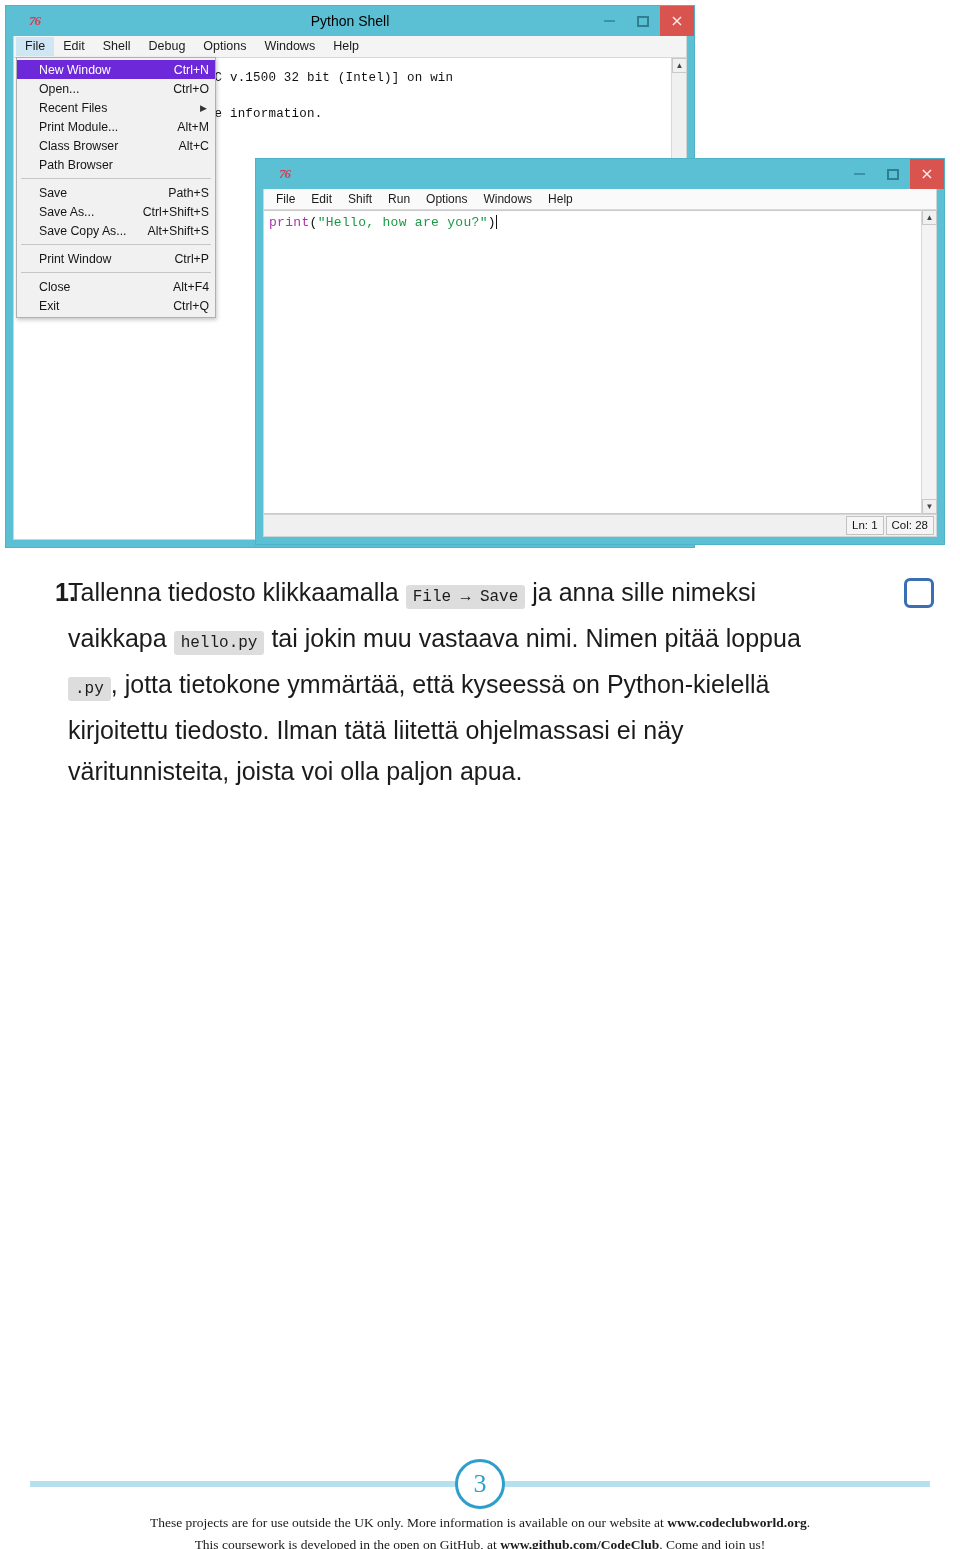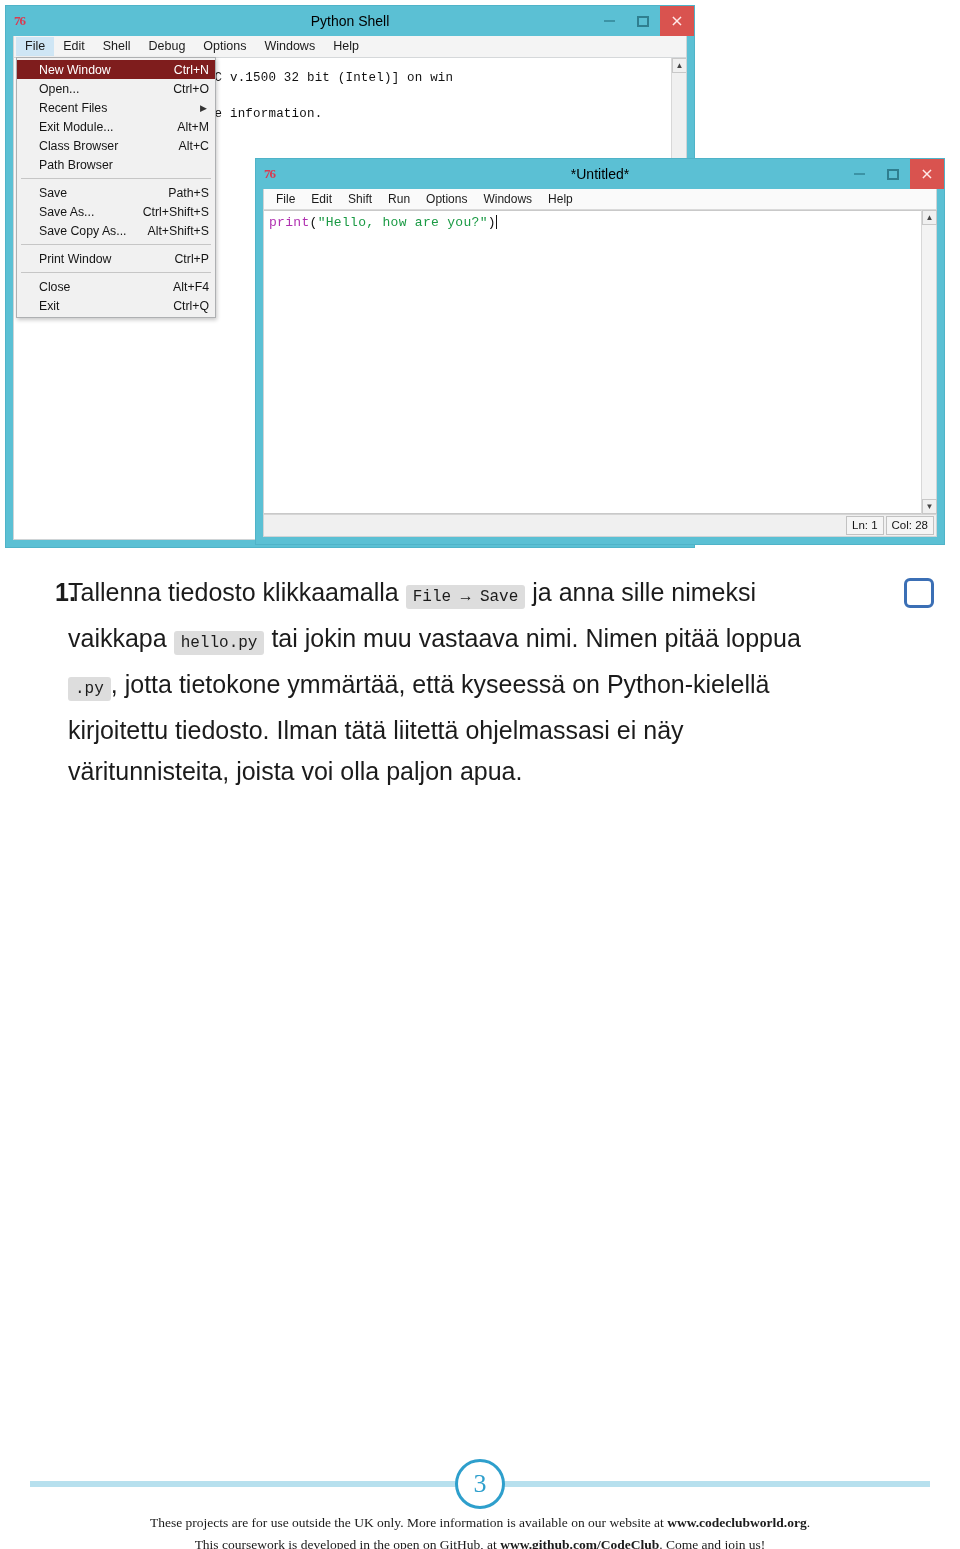"76" .py-icon { font-style: none -> italic; text-align: left -> right }
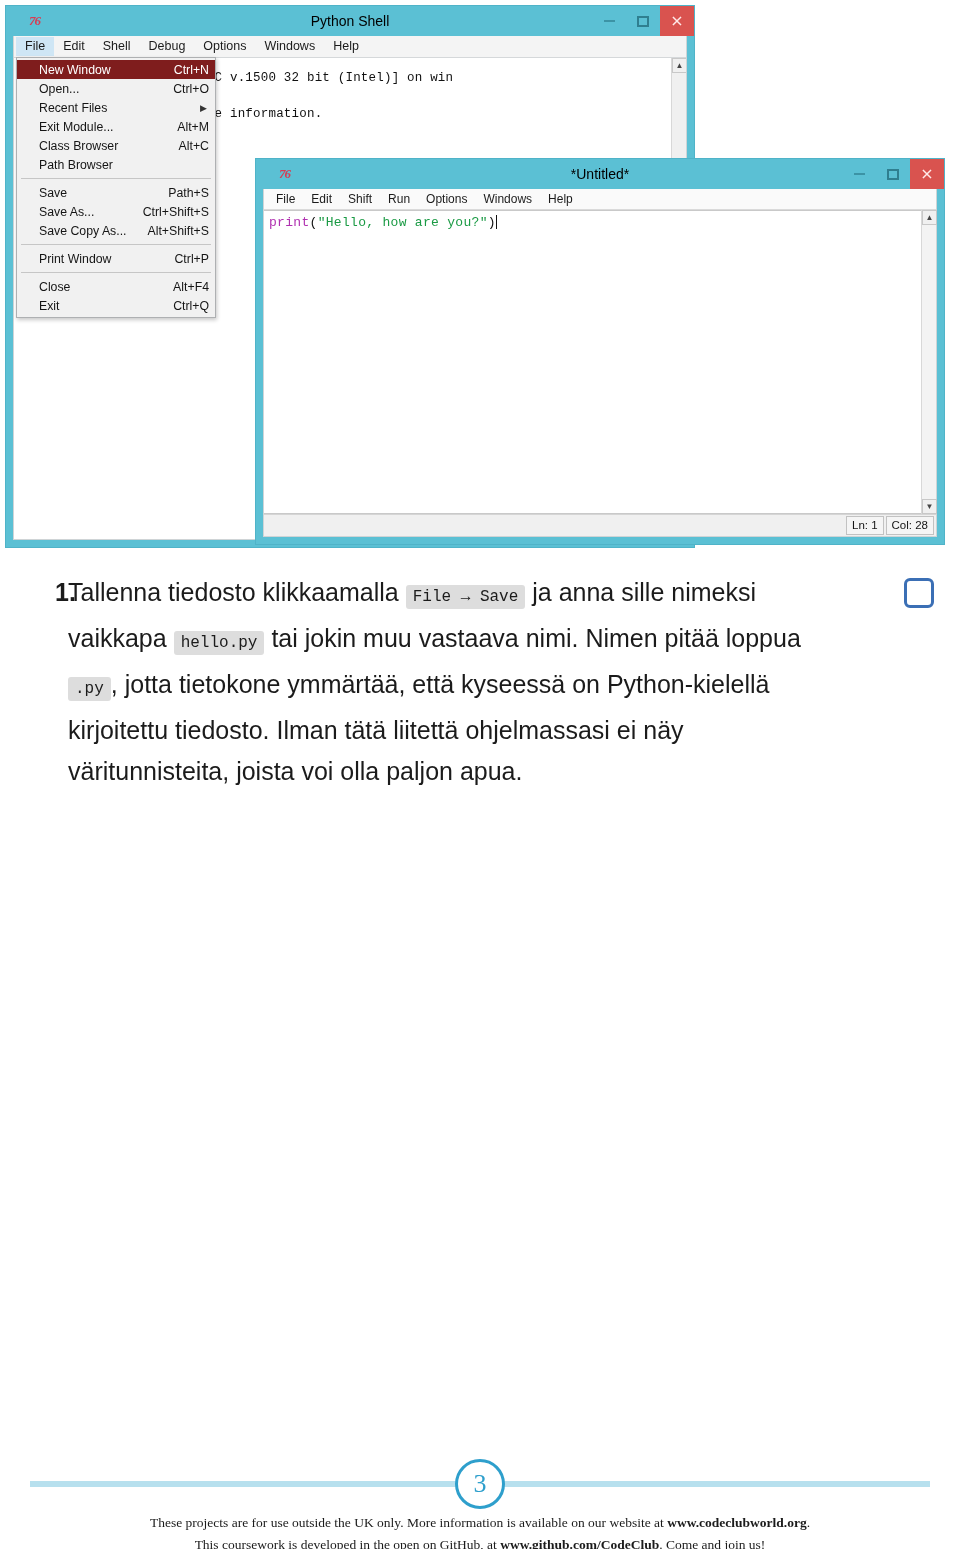"New Window" .menu-row.selected { background: #7f1d1d -> #6d28d9 }
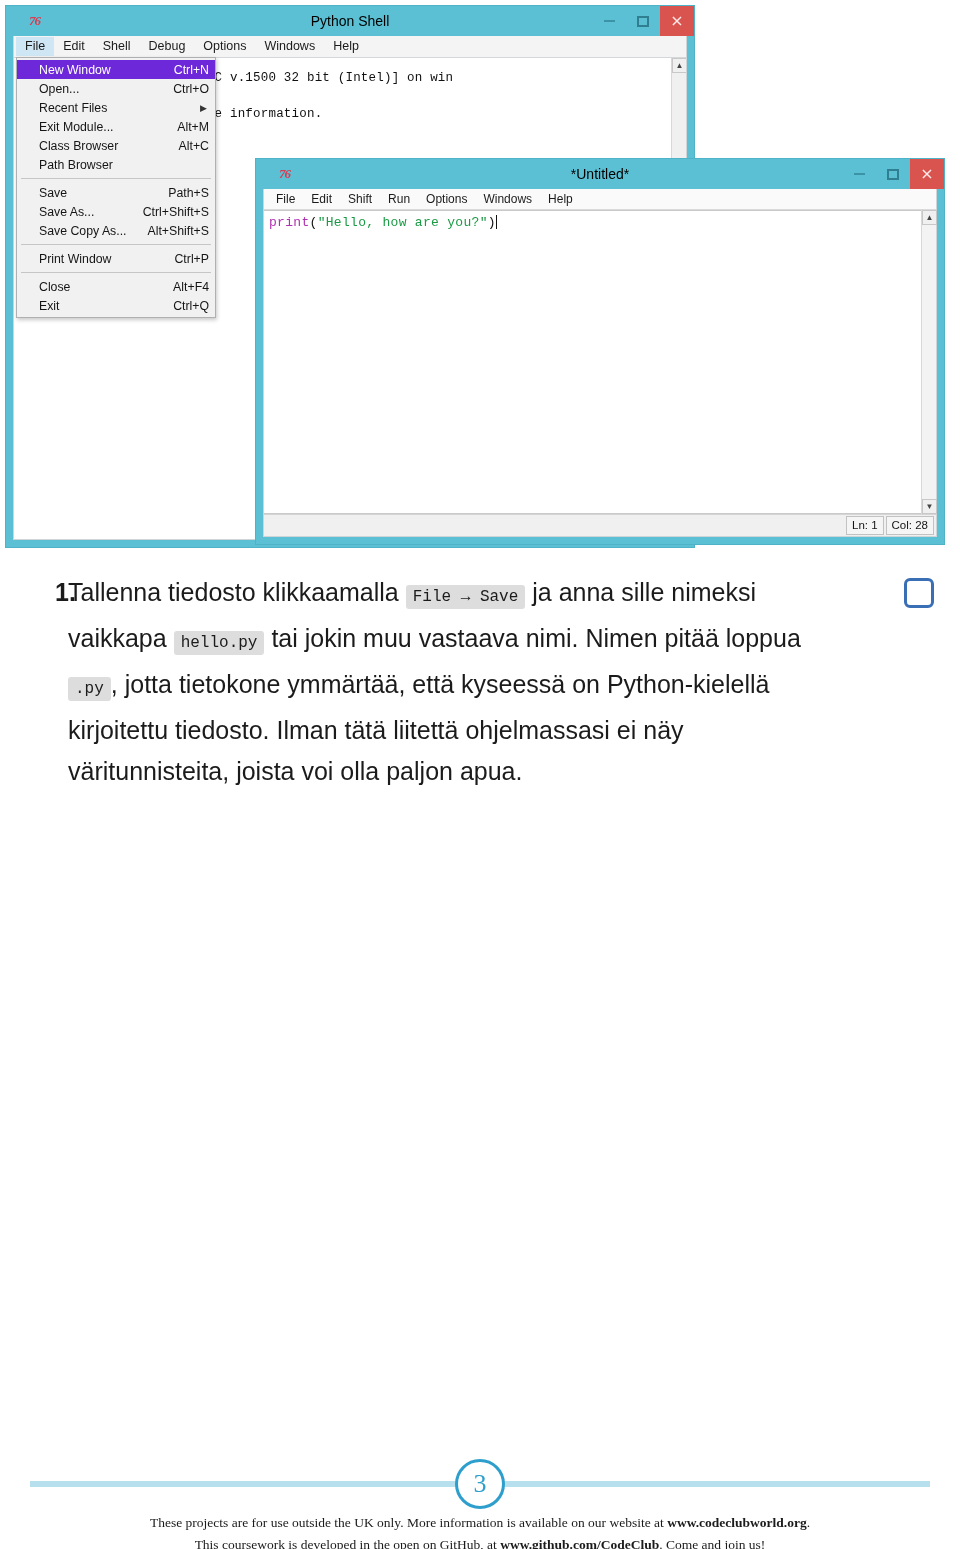"Exit Module..." span.menu-label { text: Exit -> Print }
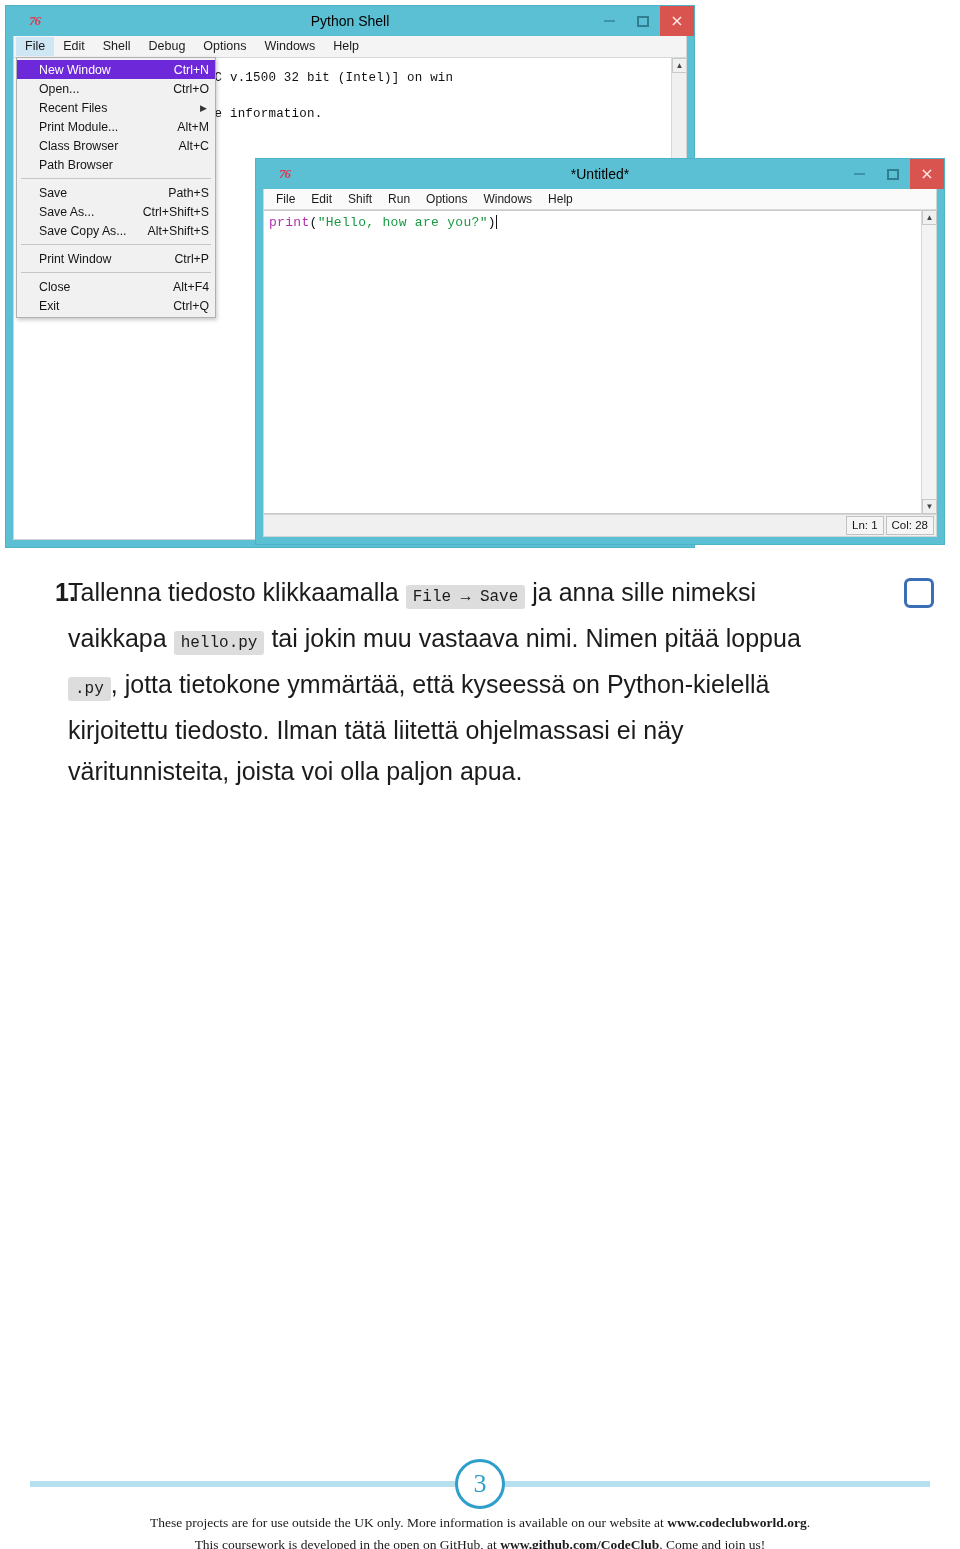"*Untitled*" div.win-title { html: <div>*Untitled*</div> -> none }
